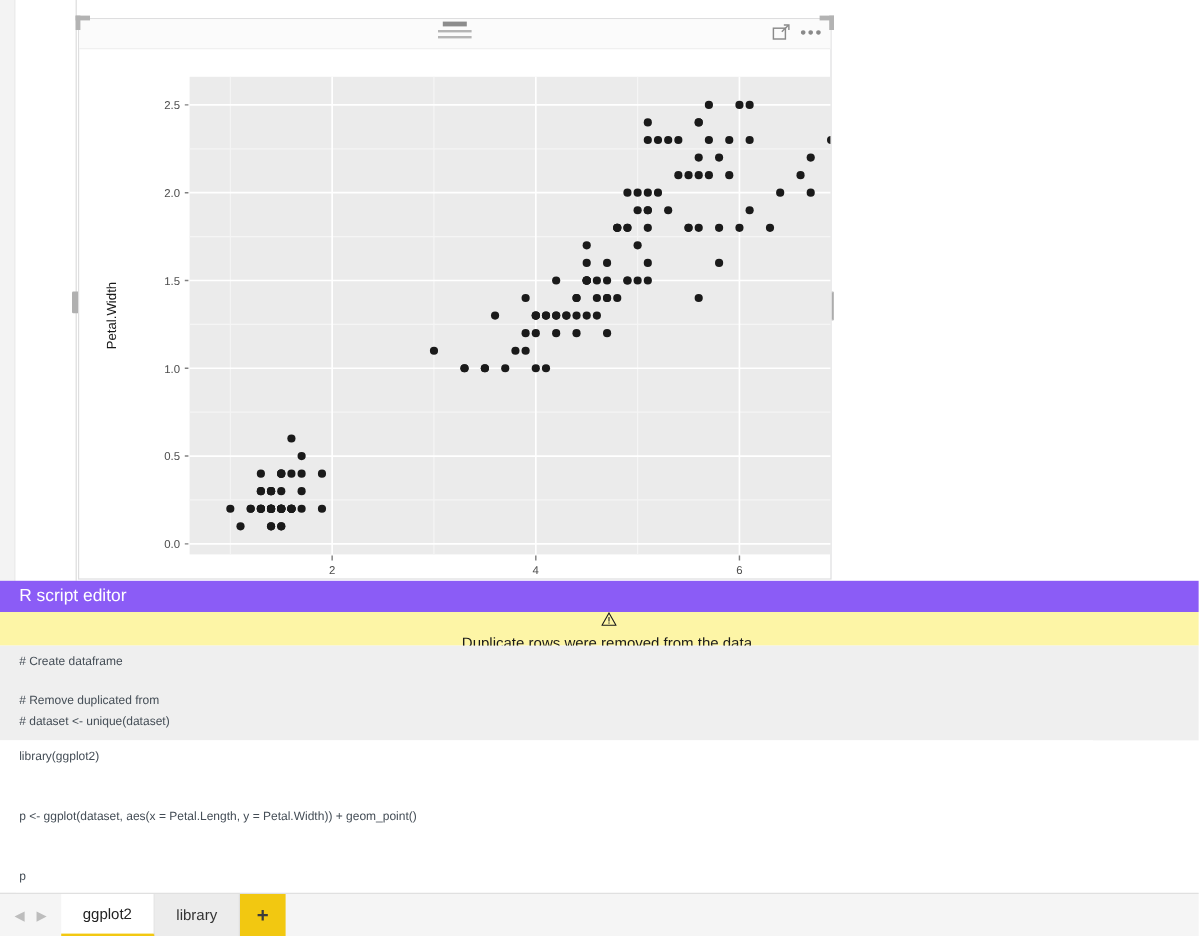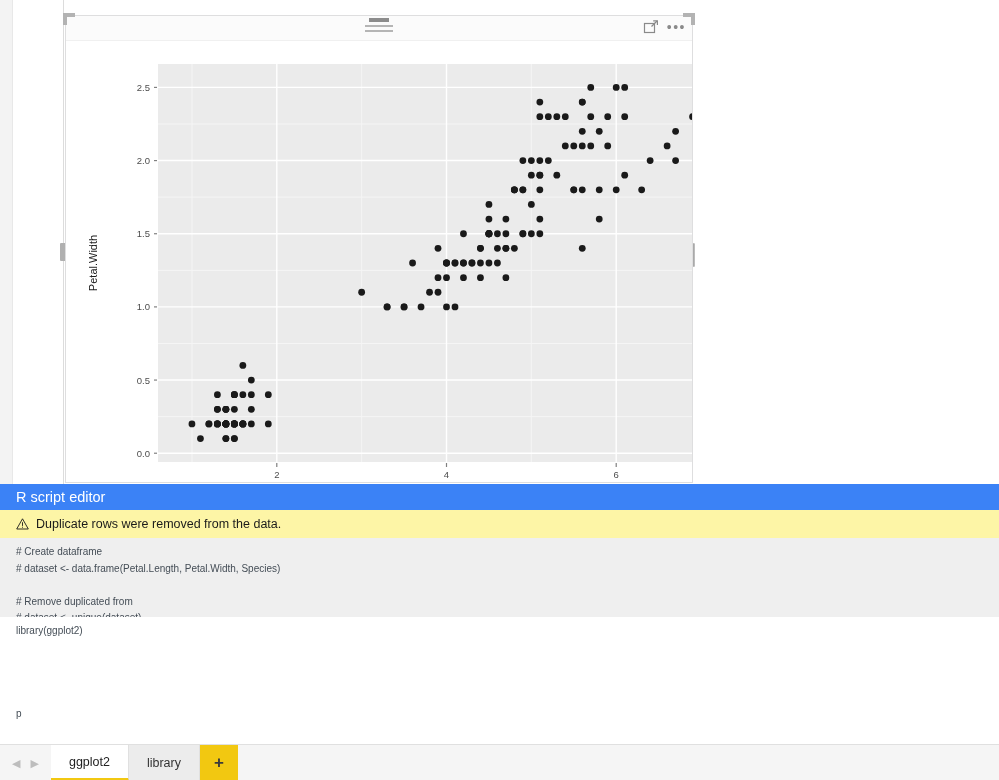"R script editor" .editor-title-bar { background: #3b82f6 -> #8b5cf6 }
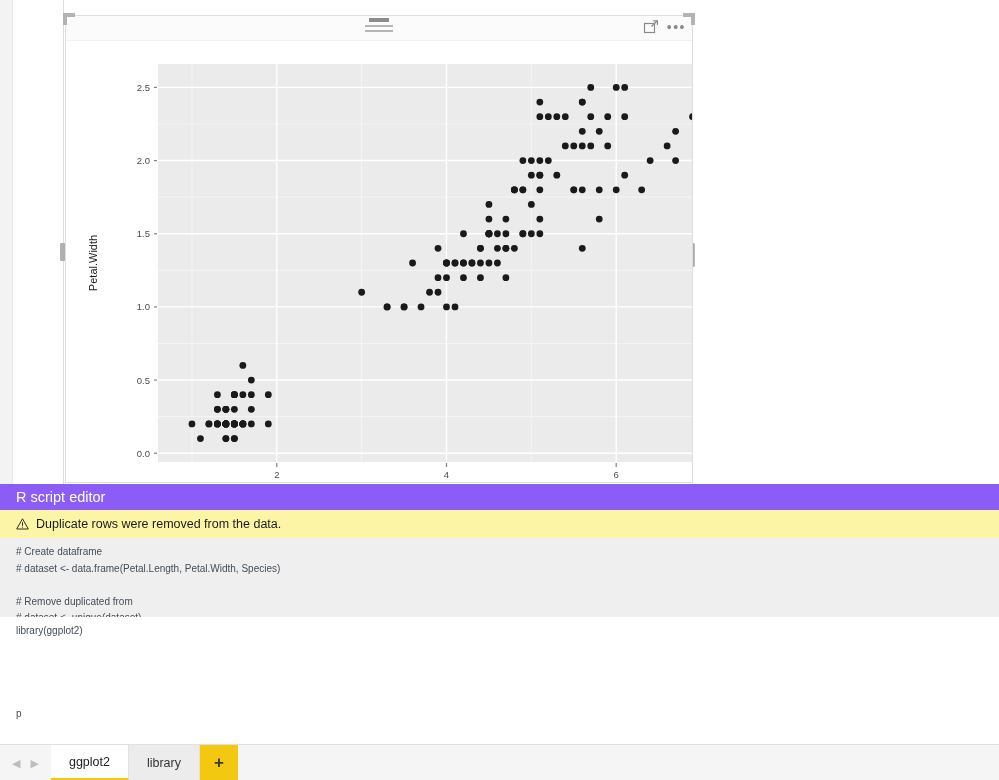"Duplicate rows were removed from" .warn-bar { flex-direction: none -> column }
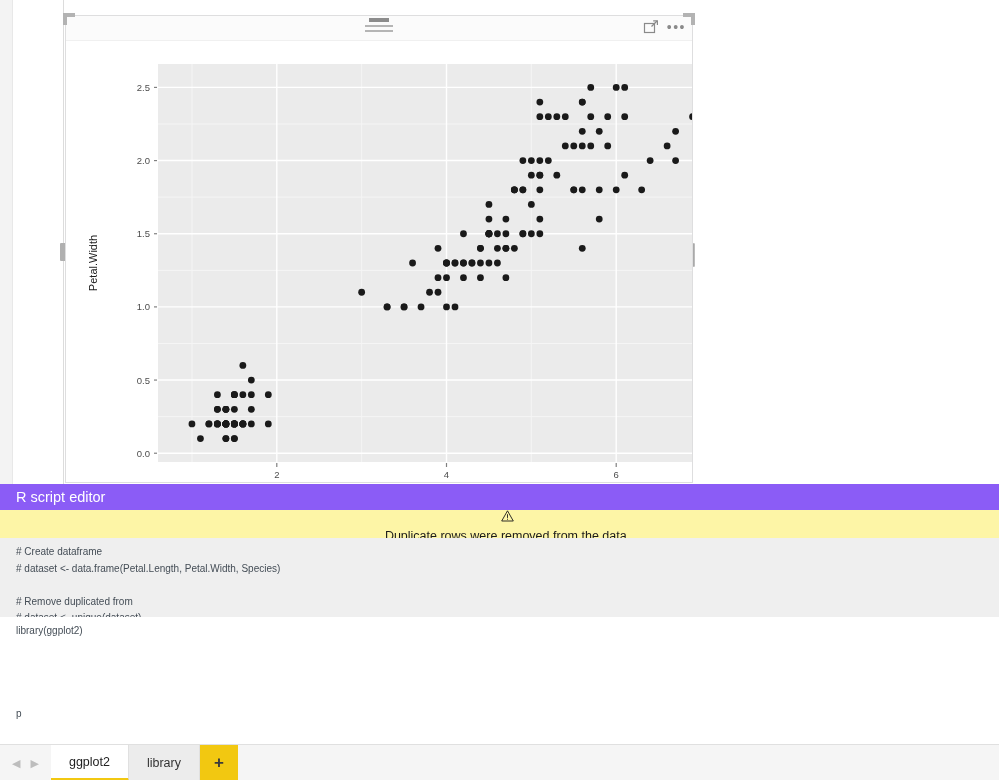"# dataset <- data.frame(Petal.Length," div.code-line { html: <div># dataset &lt;- data.frame(Petal.Length, Petal.Width, Species)</div> -> none }
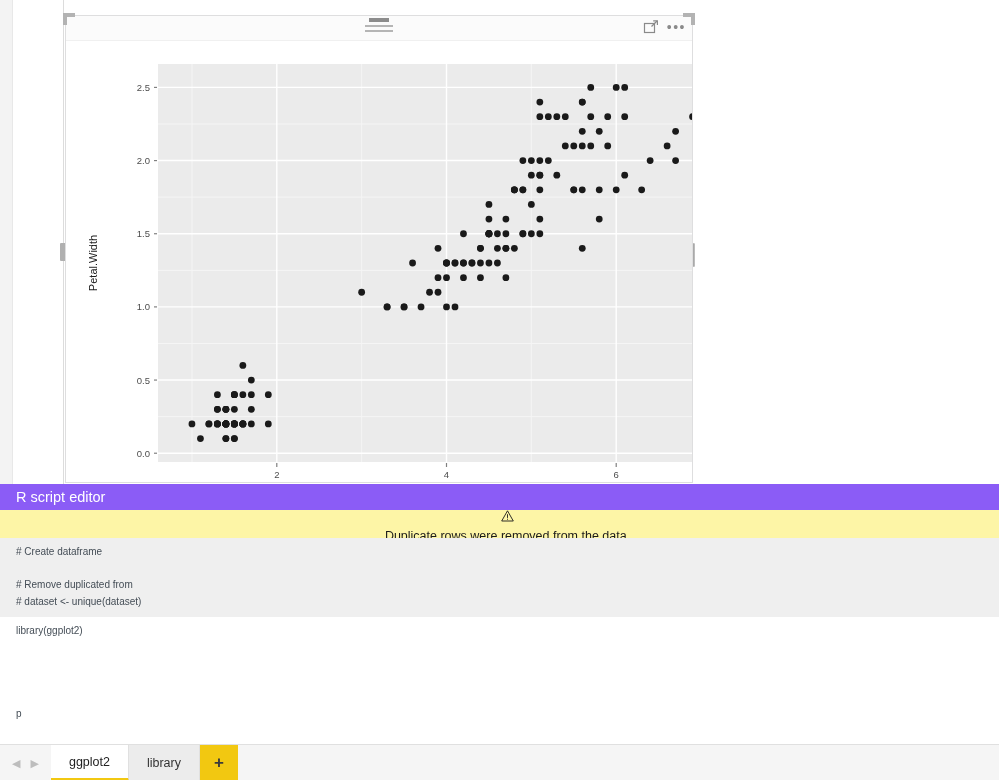"p <- ggplot(dataset, aes(x =" div.code-line { html: none -> <div>p &lt;- ggplot(dataset, aes(x = Petal.Length, y = Petal.Width)) + geom_point()</div> }
